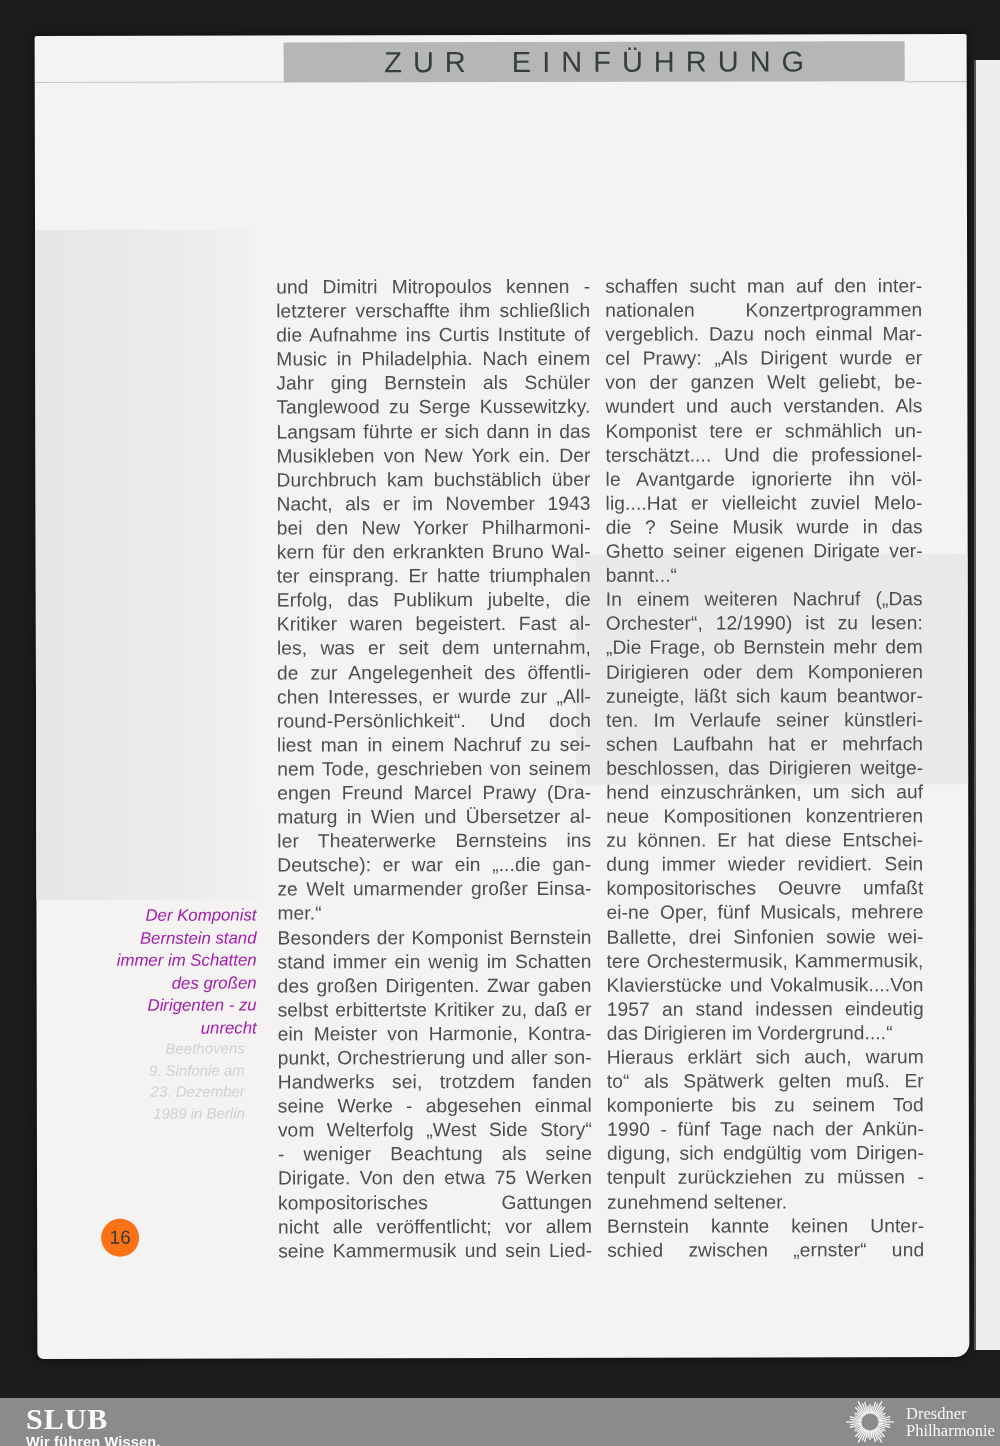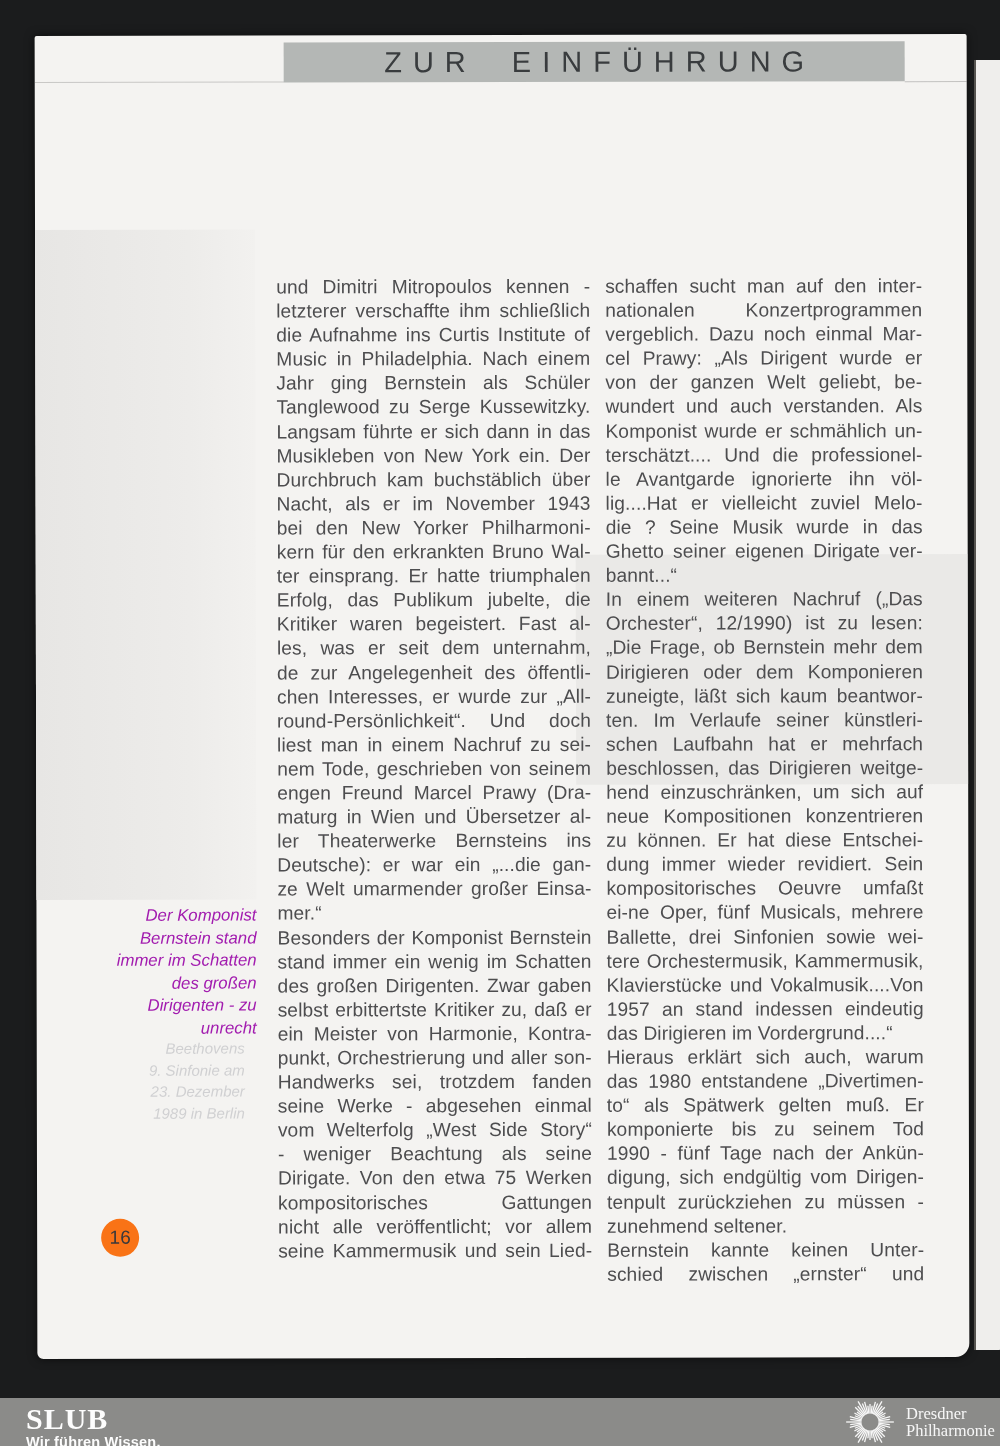"Komponist wurde er schmählich un-" div.tline { text: wurde -> tere }
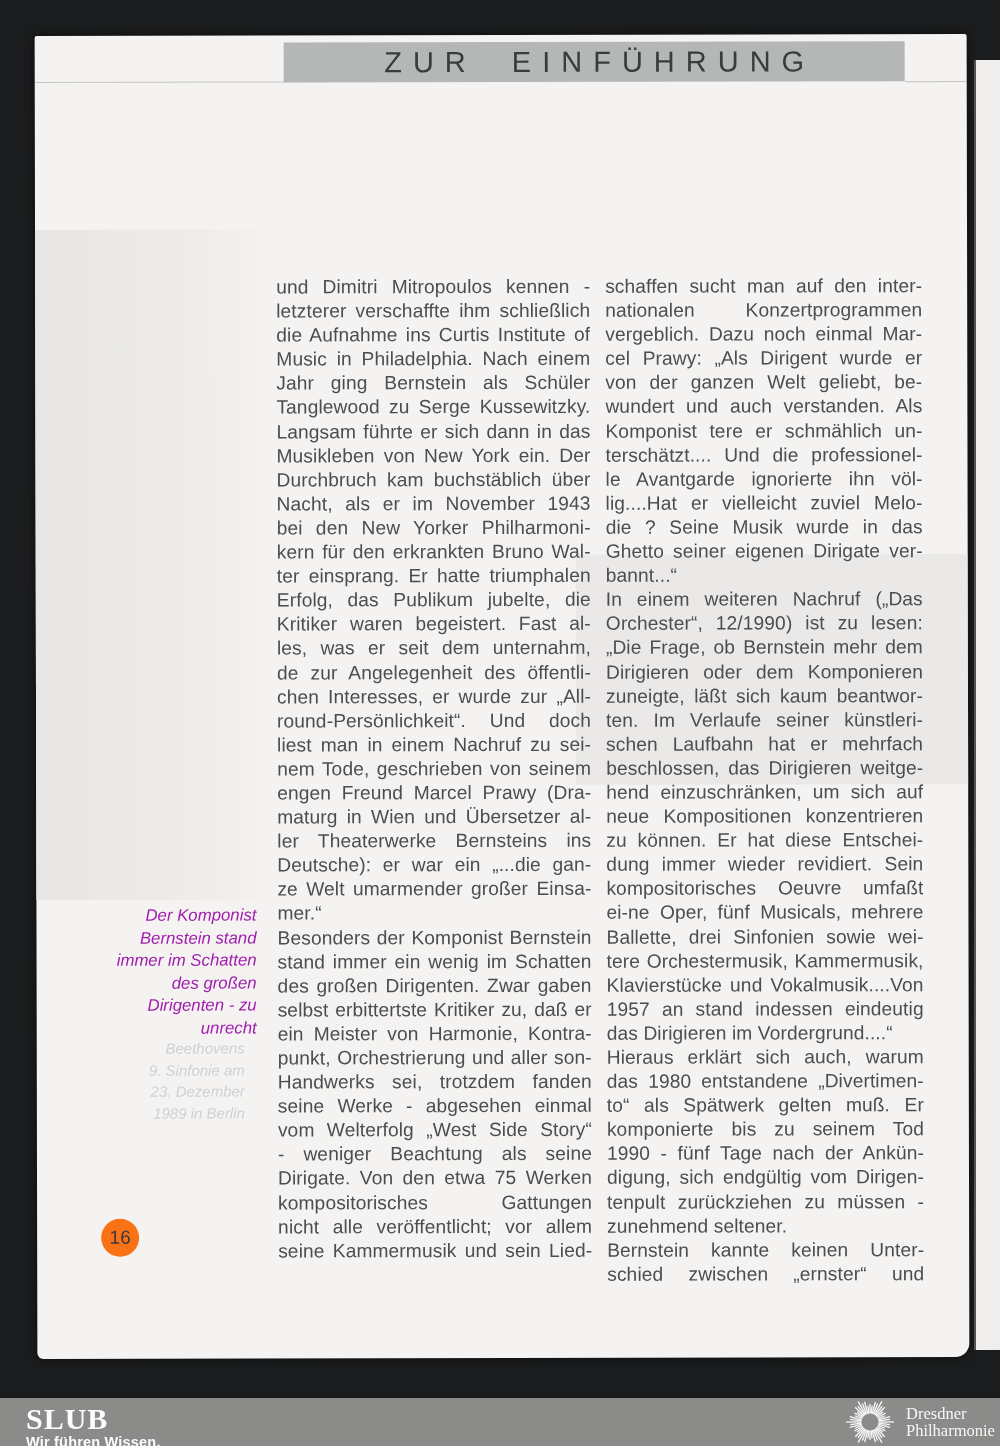"das 1980 entstandene „Divertimen-" div.tline { html: <div>das 1980 entstandene „Divertimen-</div> -> none }
